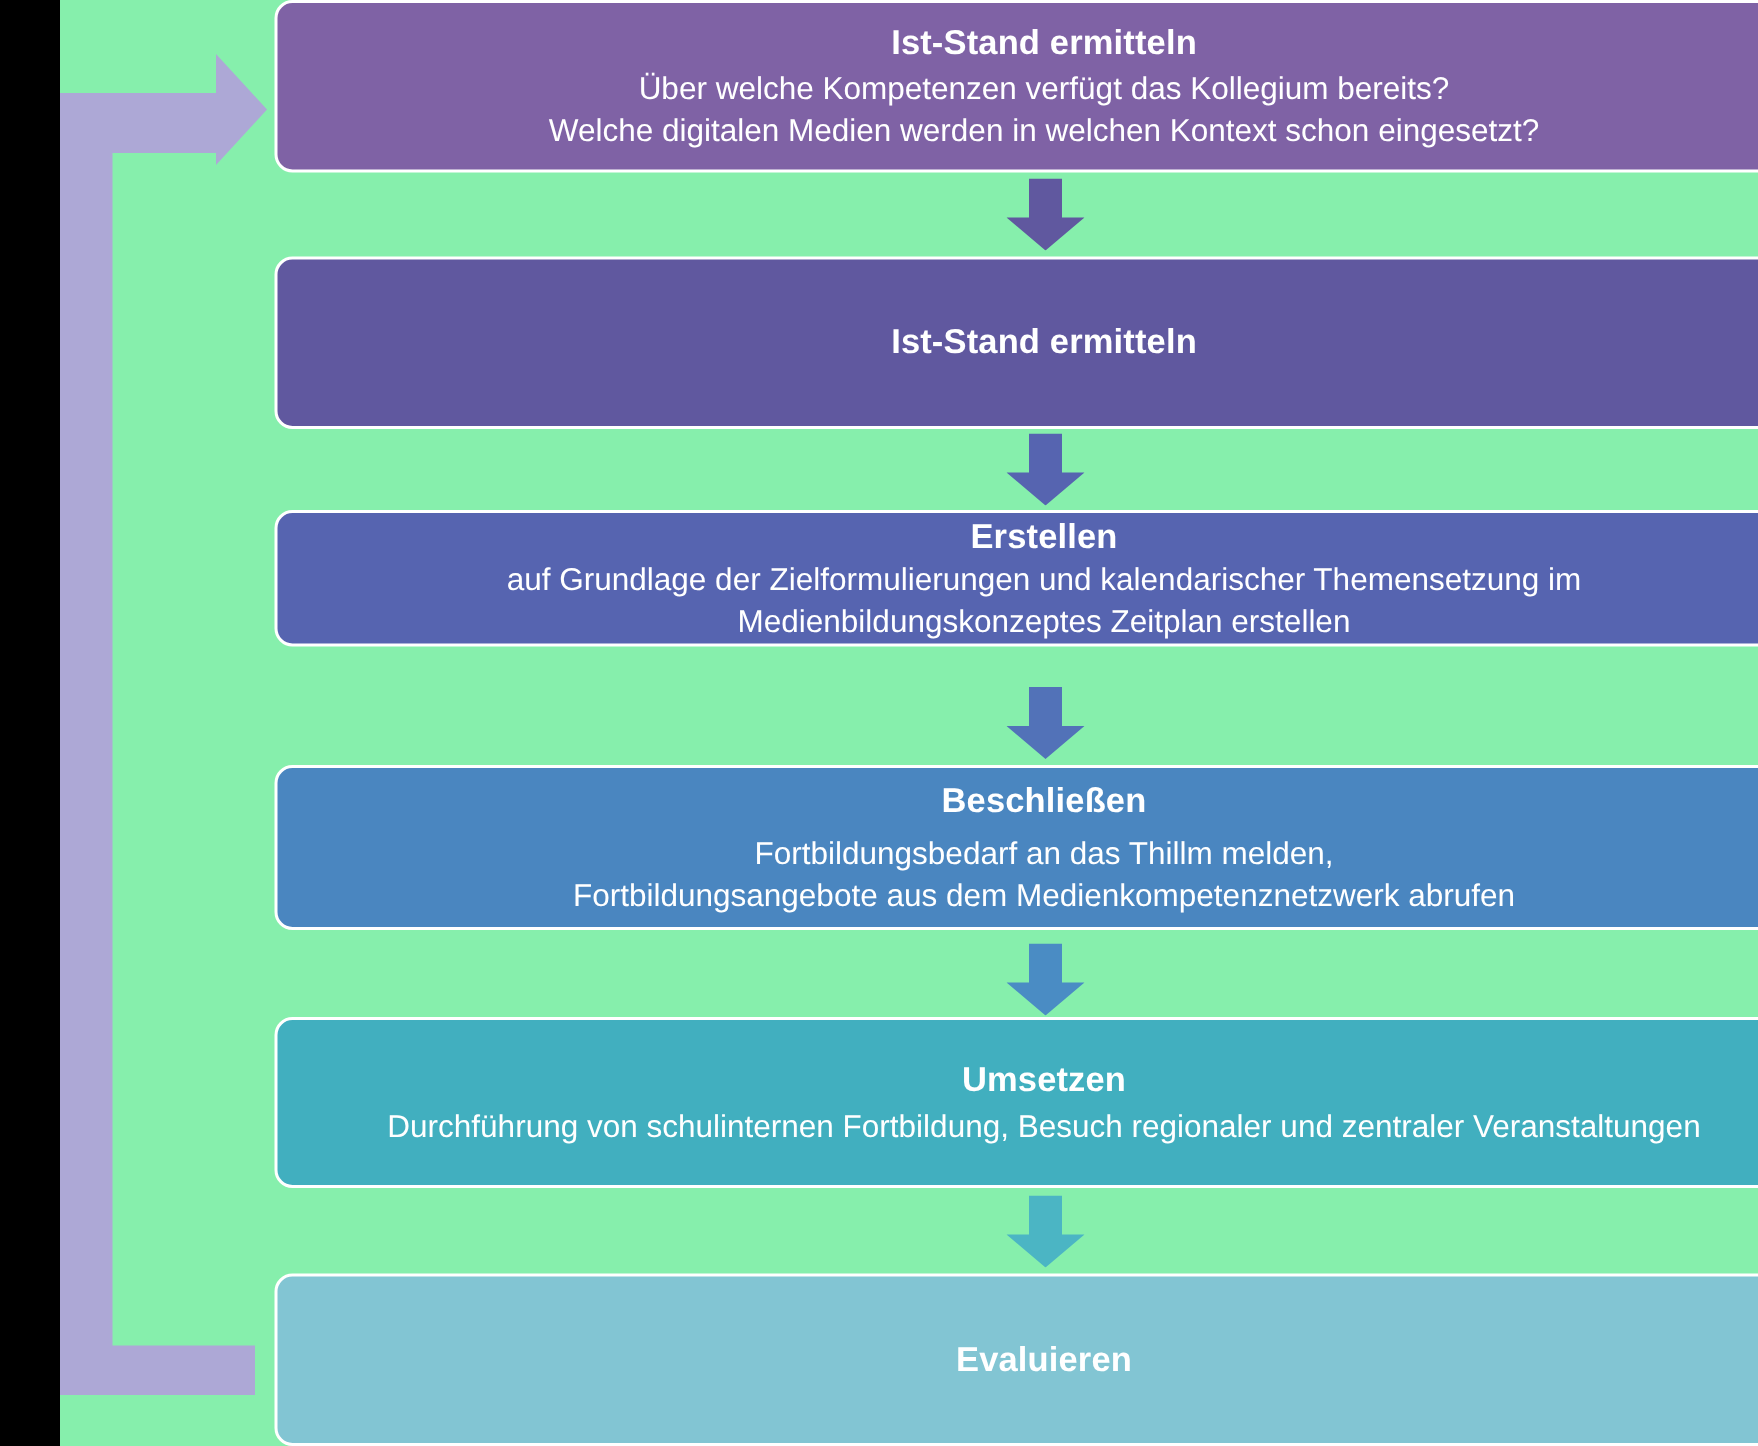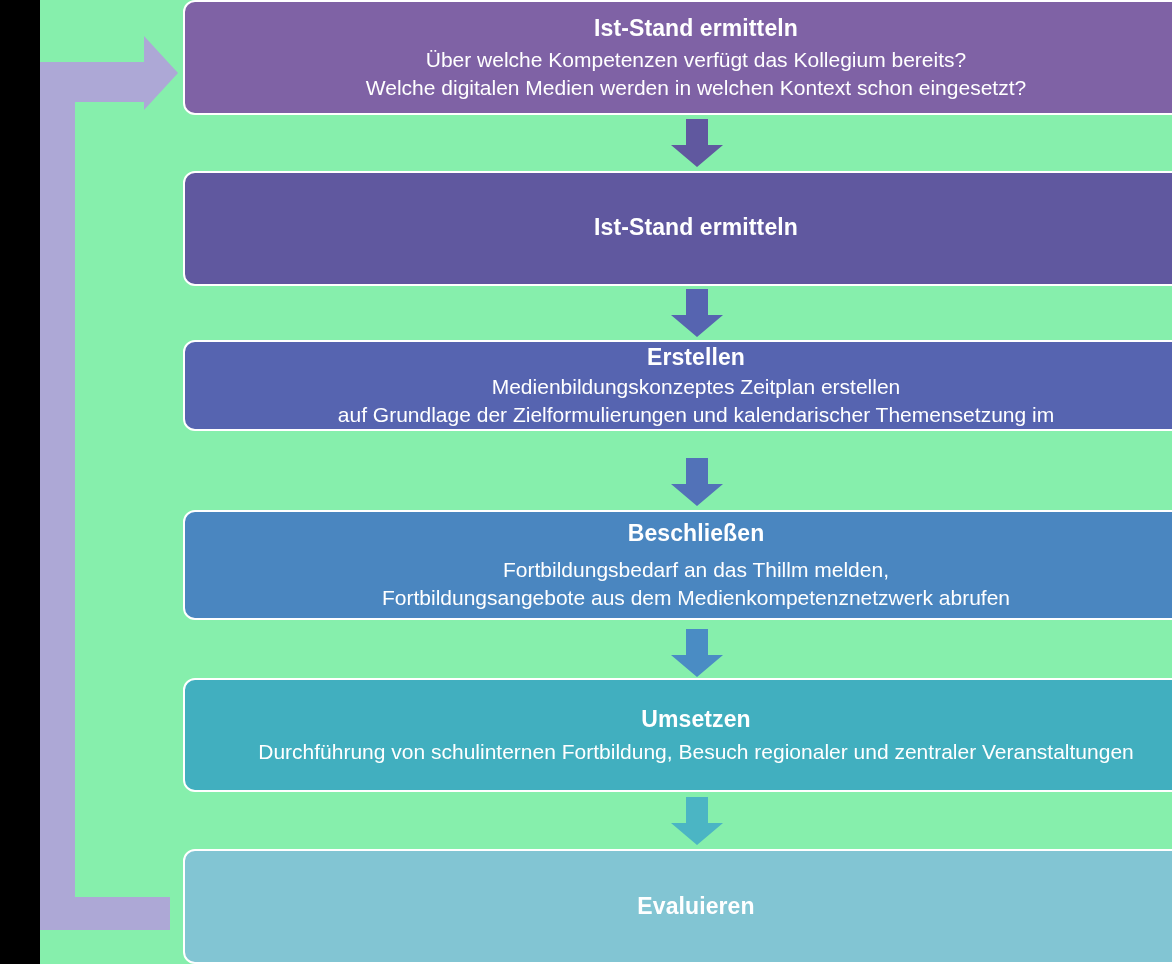"Medienbildungskonzeptes Zeitplan" span.line { order: before "auf Grundlage der Zielformulierungen und" -> after "auf Grundlage der Zielformulierungen und" }
